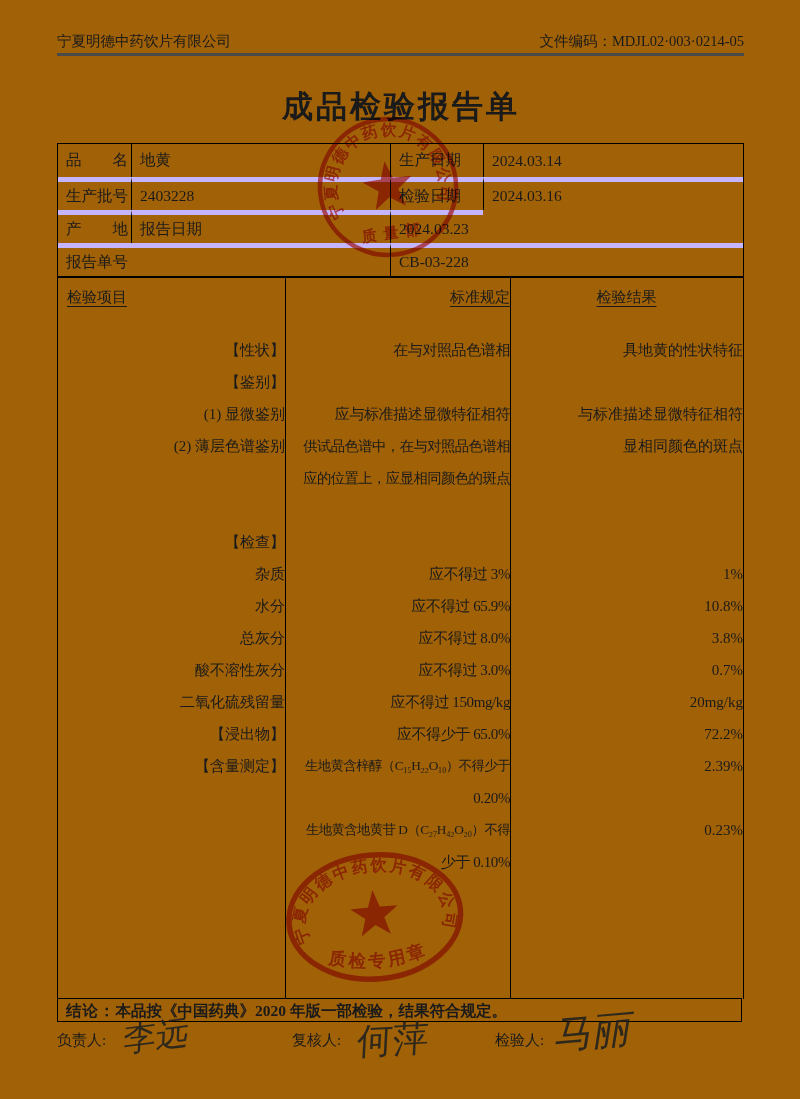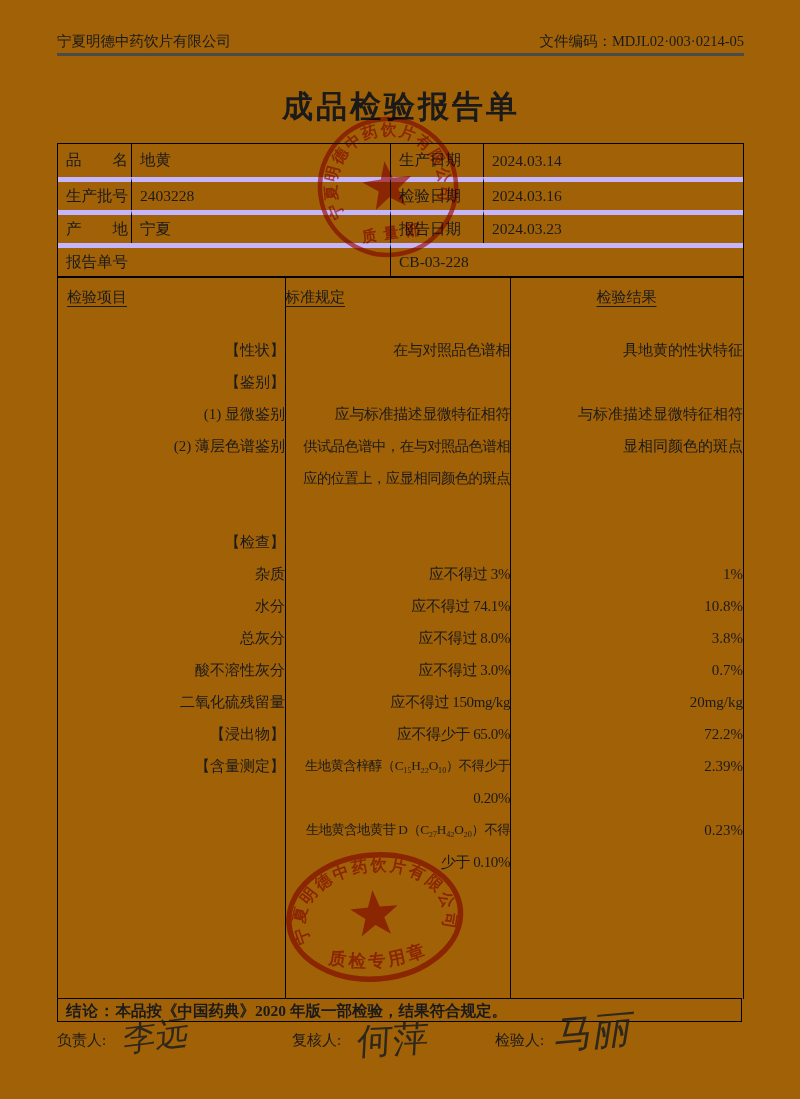"宁夏" div.ic { html: <div>宁夏</div> -> none }
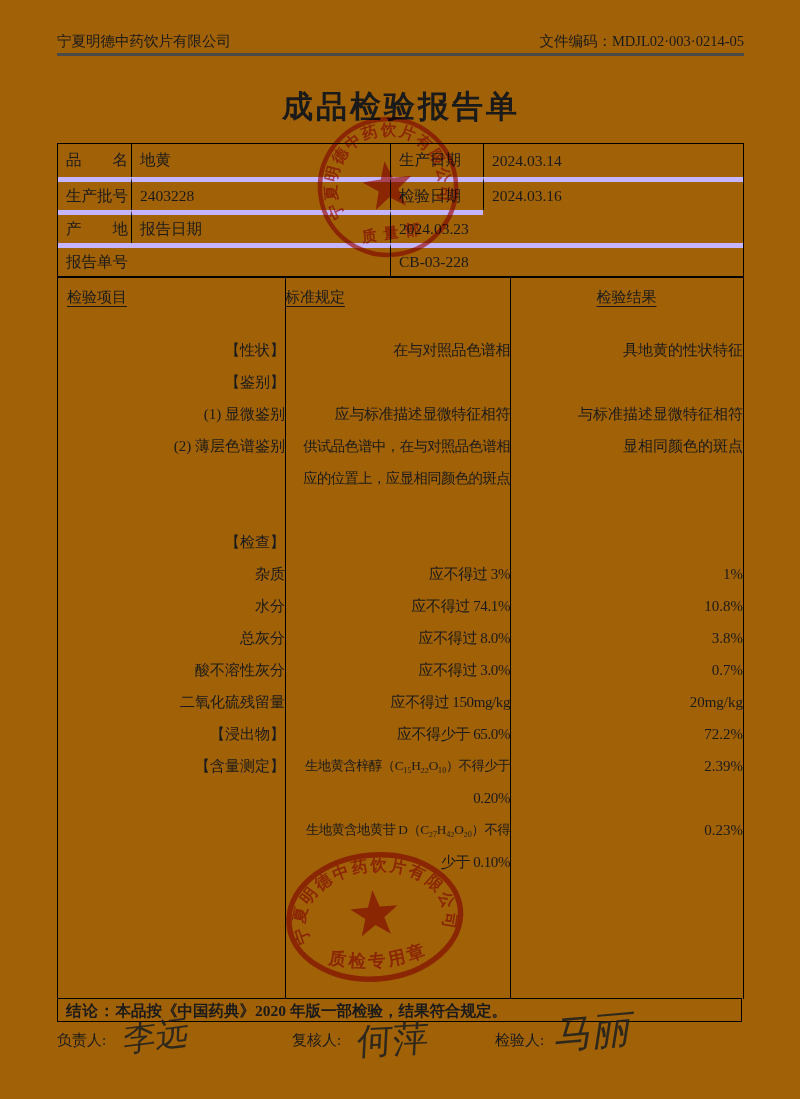"标准规定" .mh2 { text-align: left -> right }
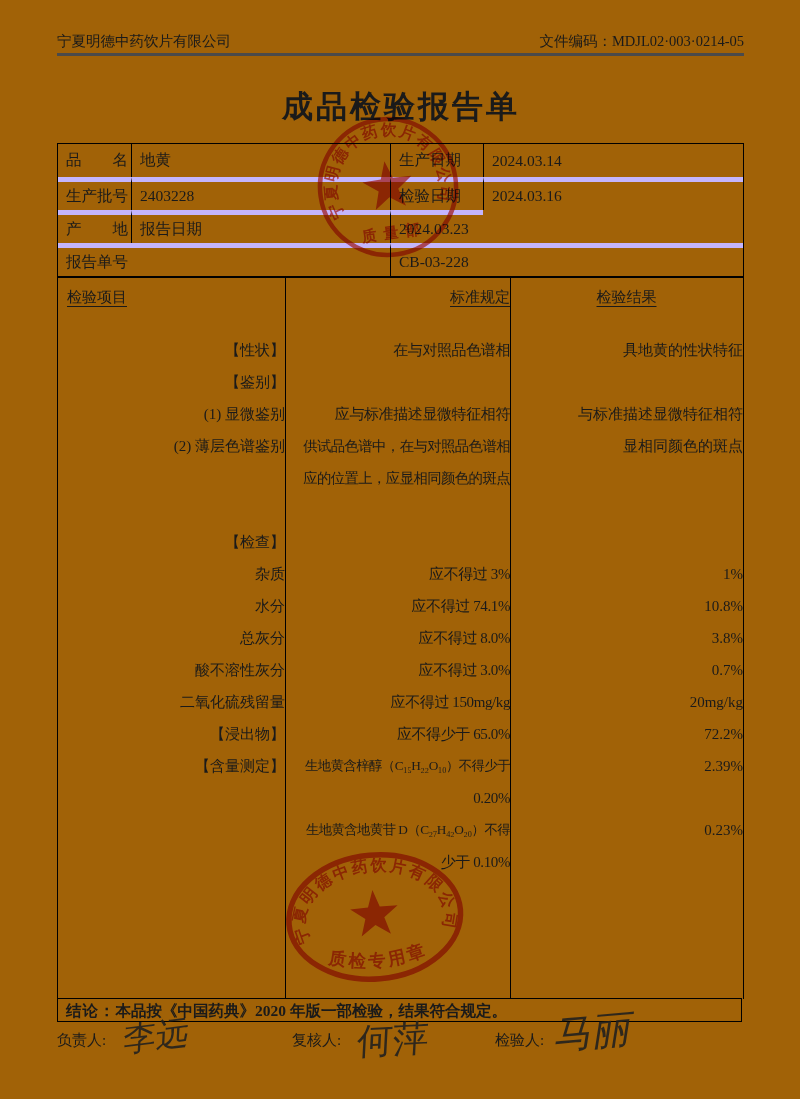"应不得过 74.1%" div.mc2 { text: 74.1% -> 65.9% }
